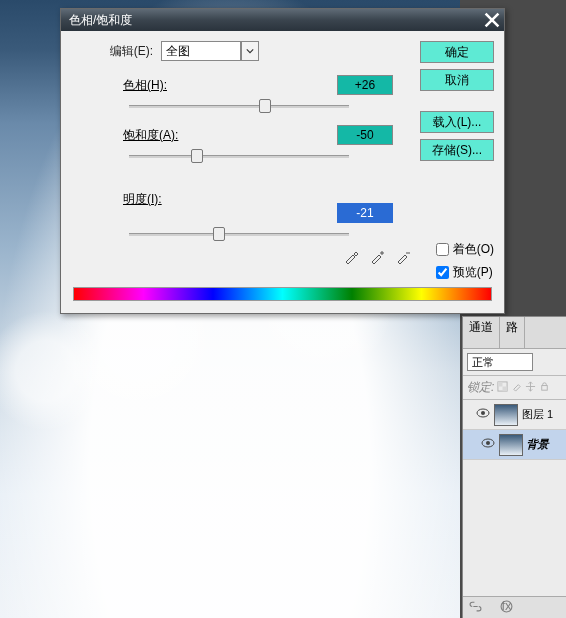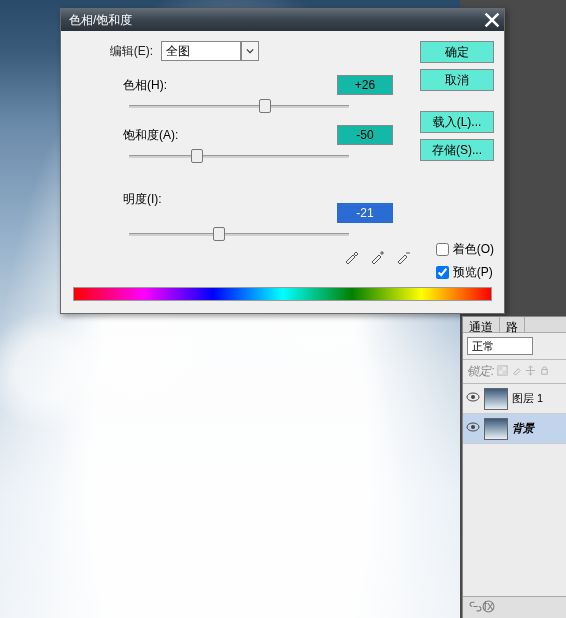"色相(H):" .param-row .plabel { text-decoration: none -> underline }
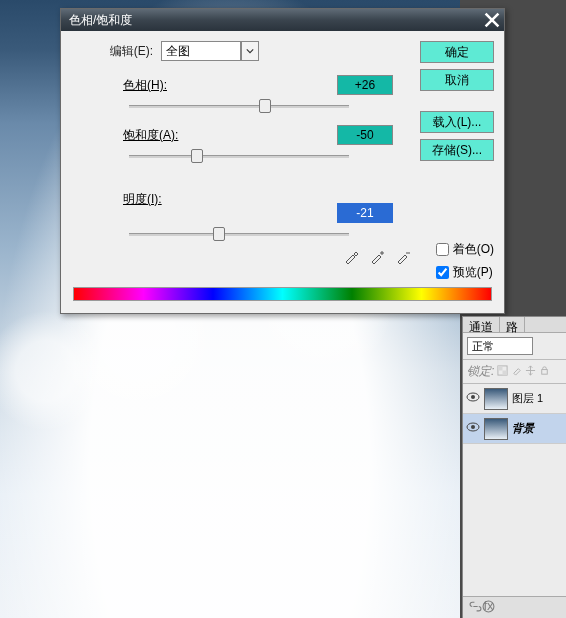"通道" .panel-tabs { height: 16px -> 32px }
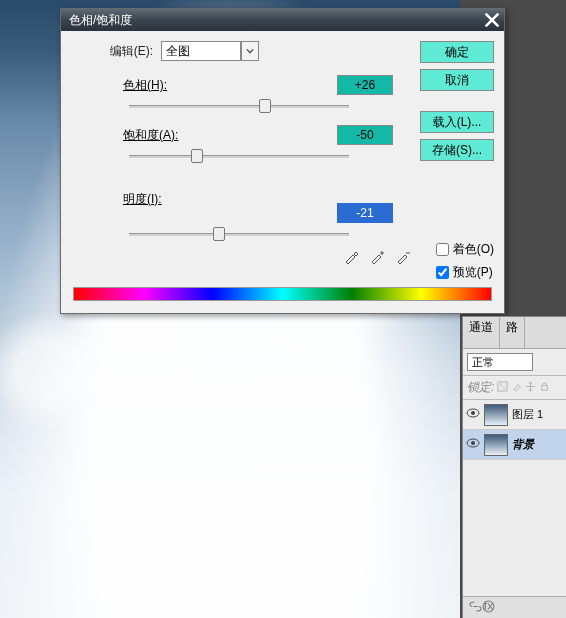"图层 1" .layer-item { justify-content: none -> center }
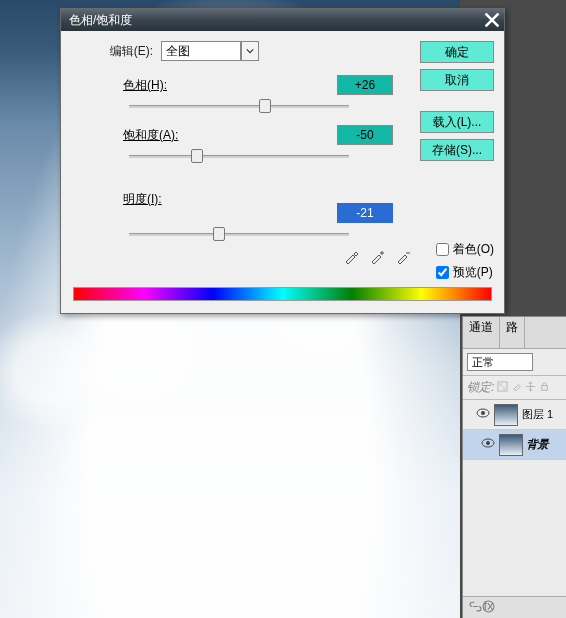"fx" .panel-footer { gap: 0 -> 18px }
